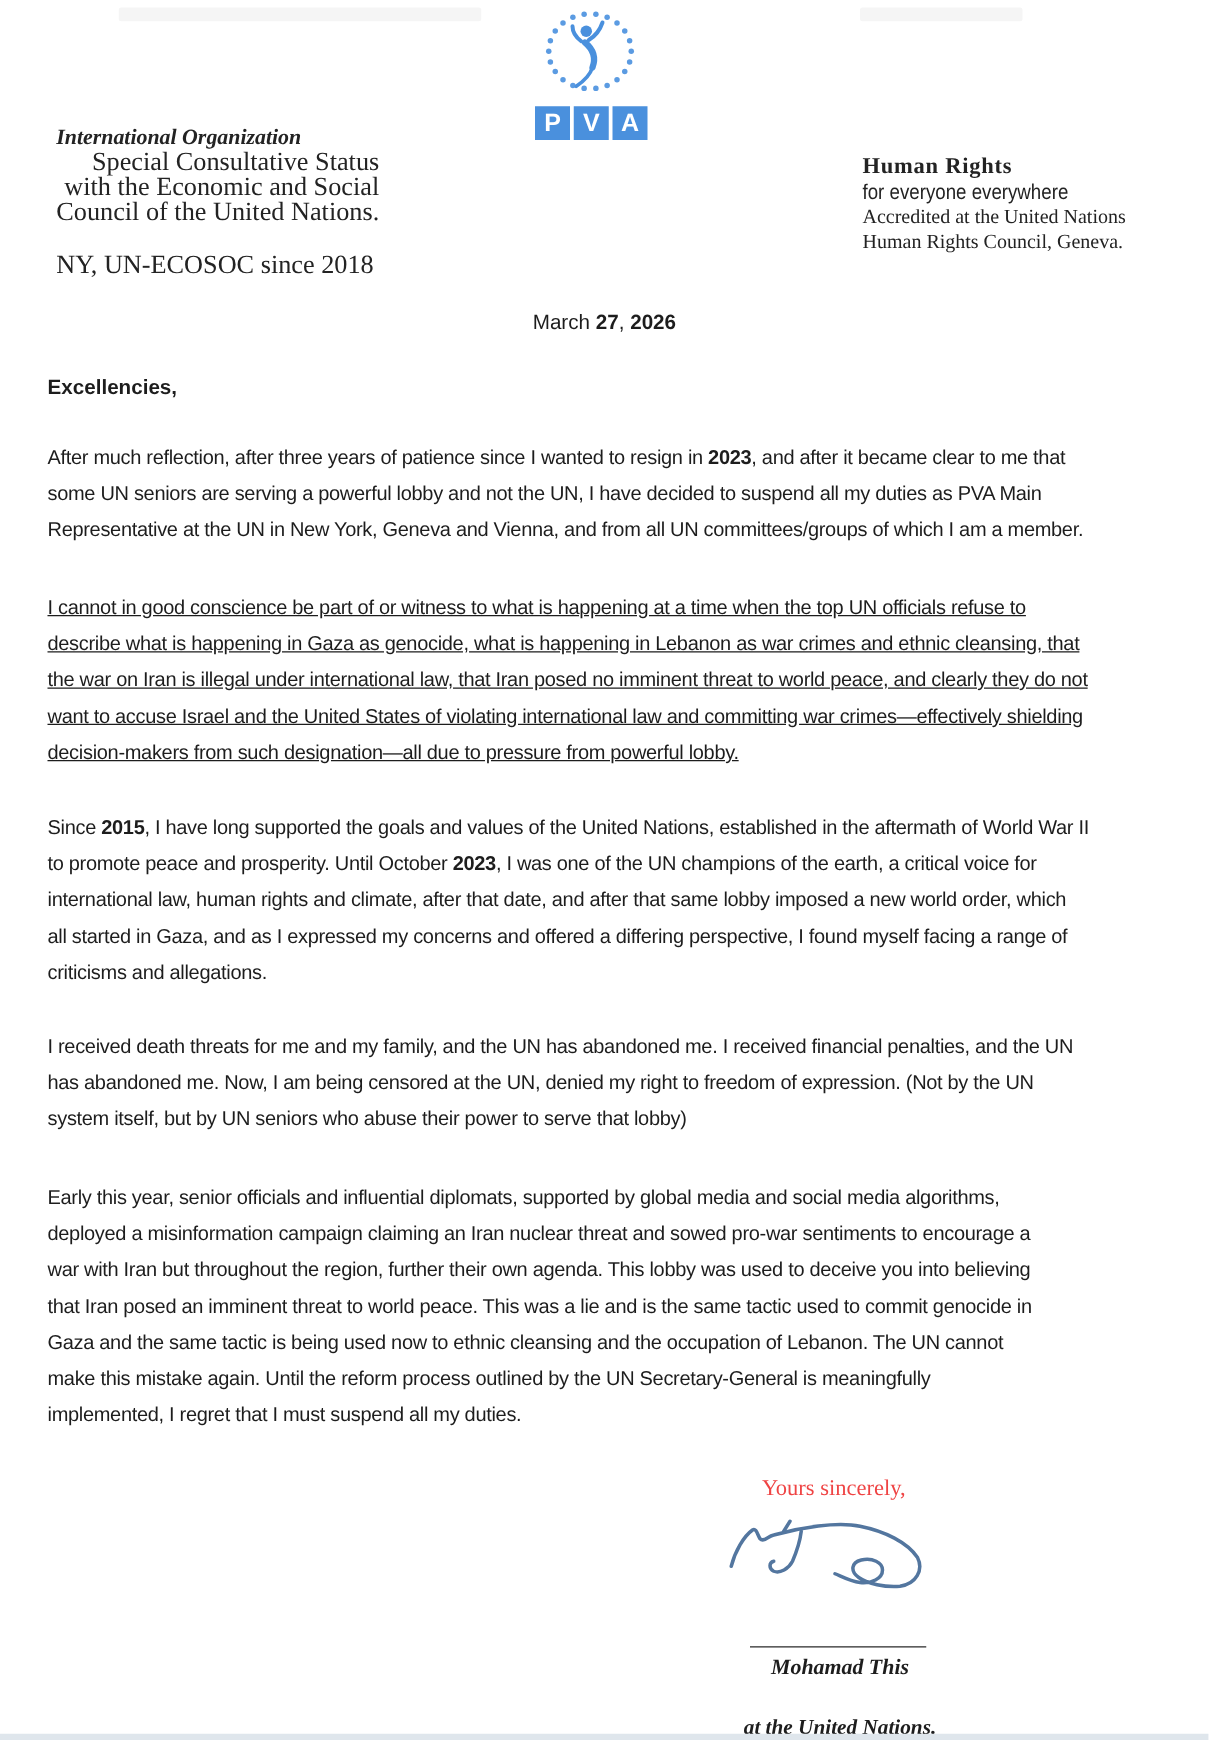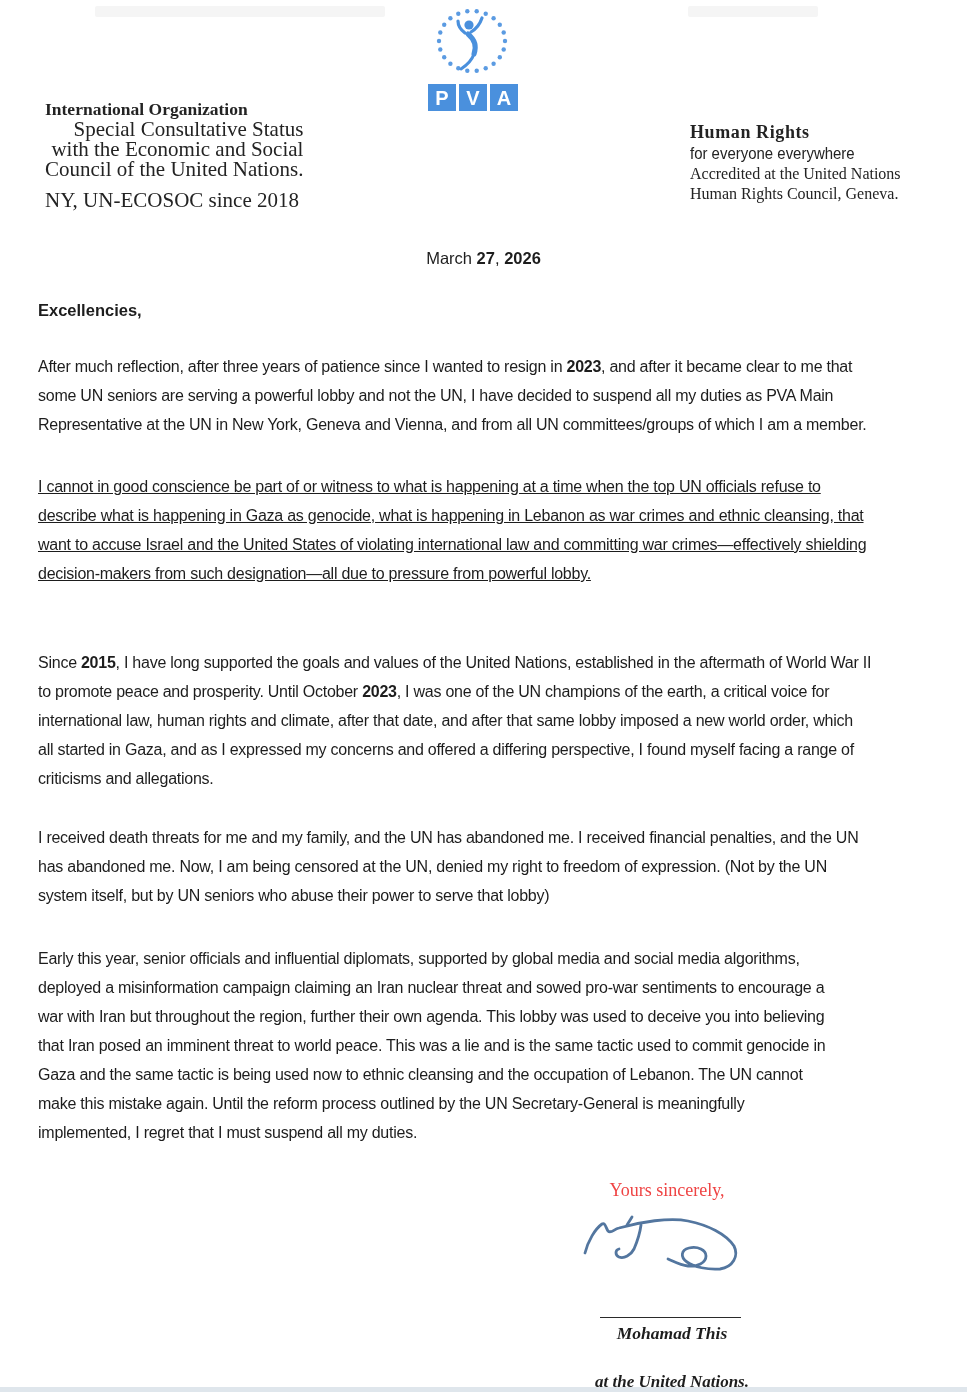"International Organization" .hdr-left .l1 { font-style: none -> italic }
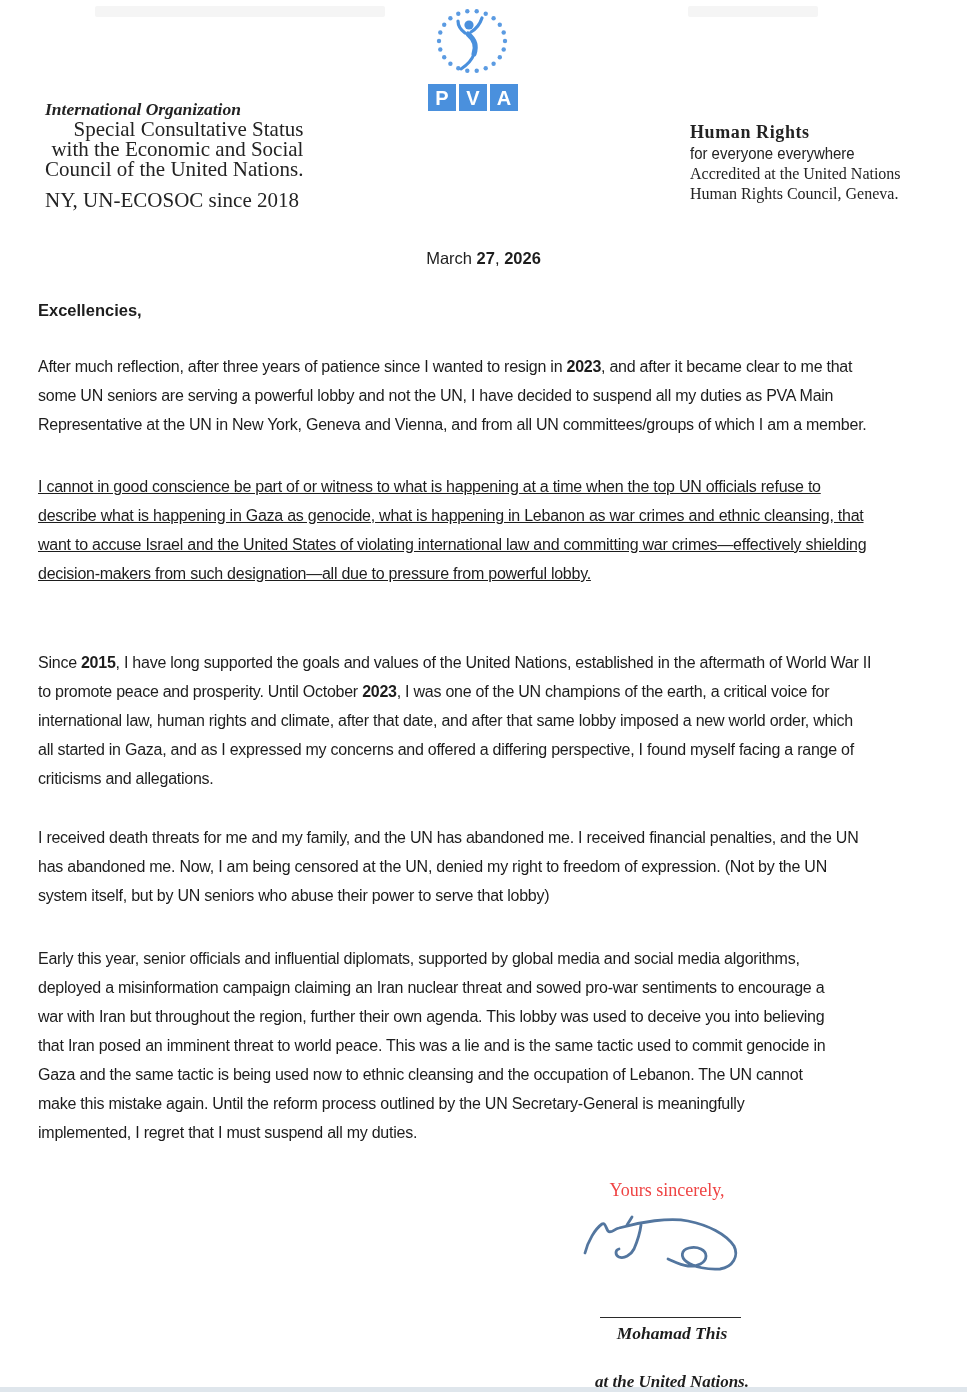"NY, UN-ECOSOC since 2018" .hdr-left .lbig { margin-top: 9px -> 20px }
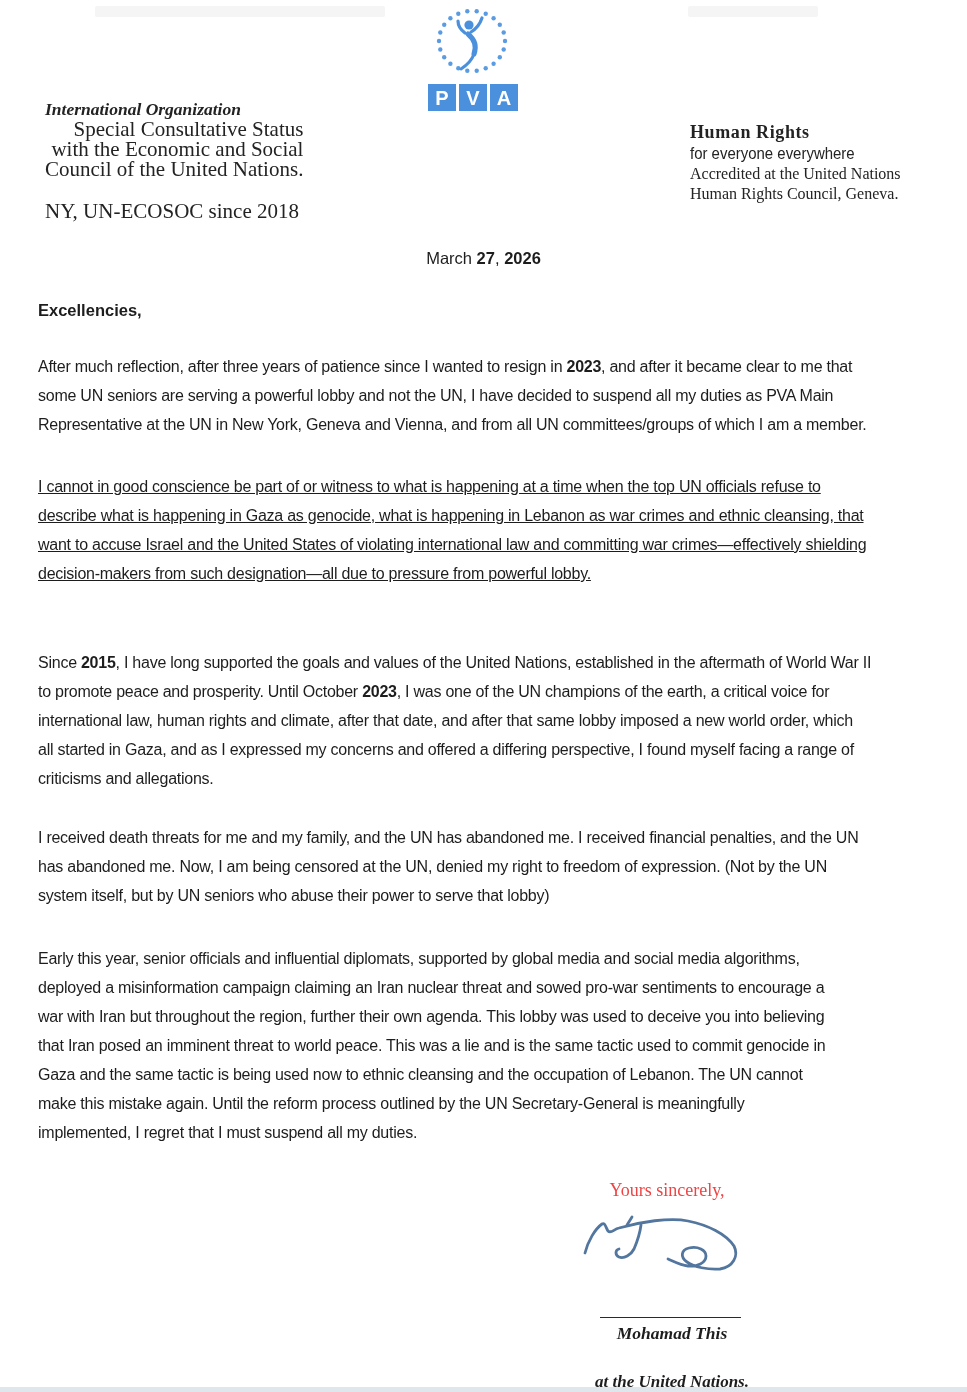"the war on Iran is" div.line { html: none -> <div><span>the war on Iran is illegal under international law, that Iran posed no imminent threat to world peace, and clearly they do not</span></div> }
